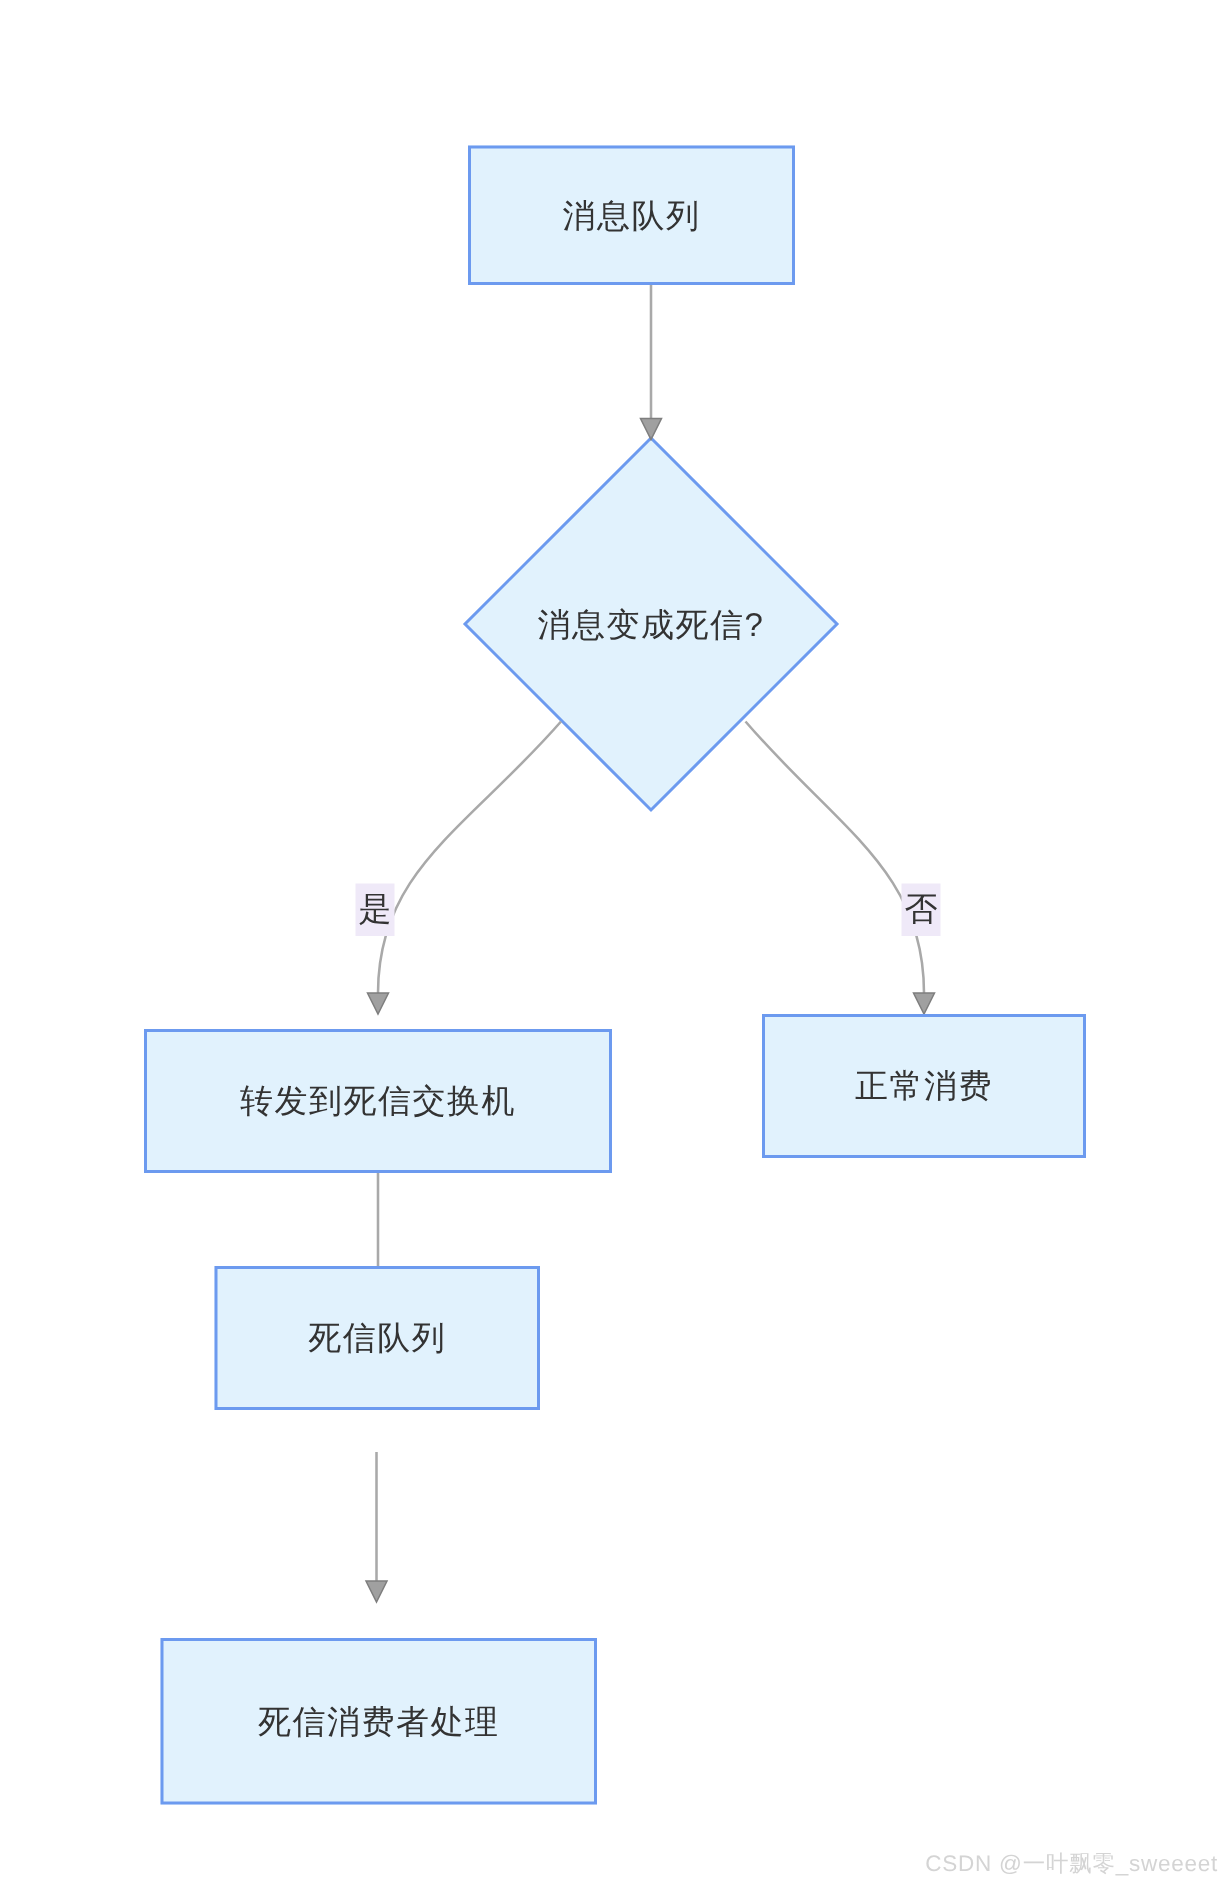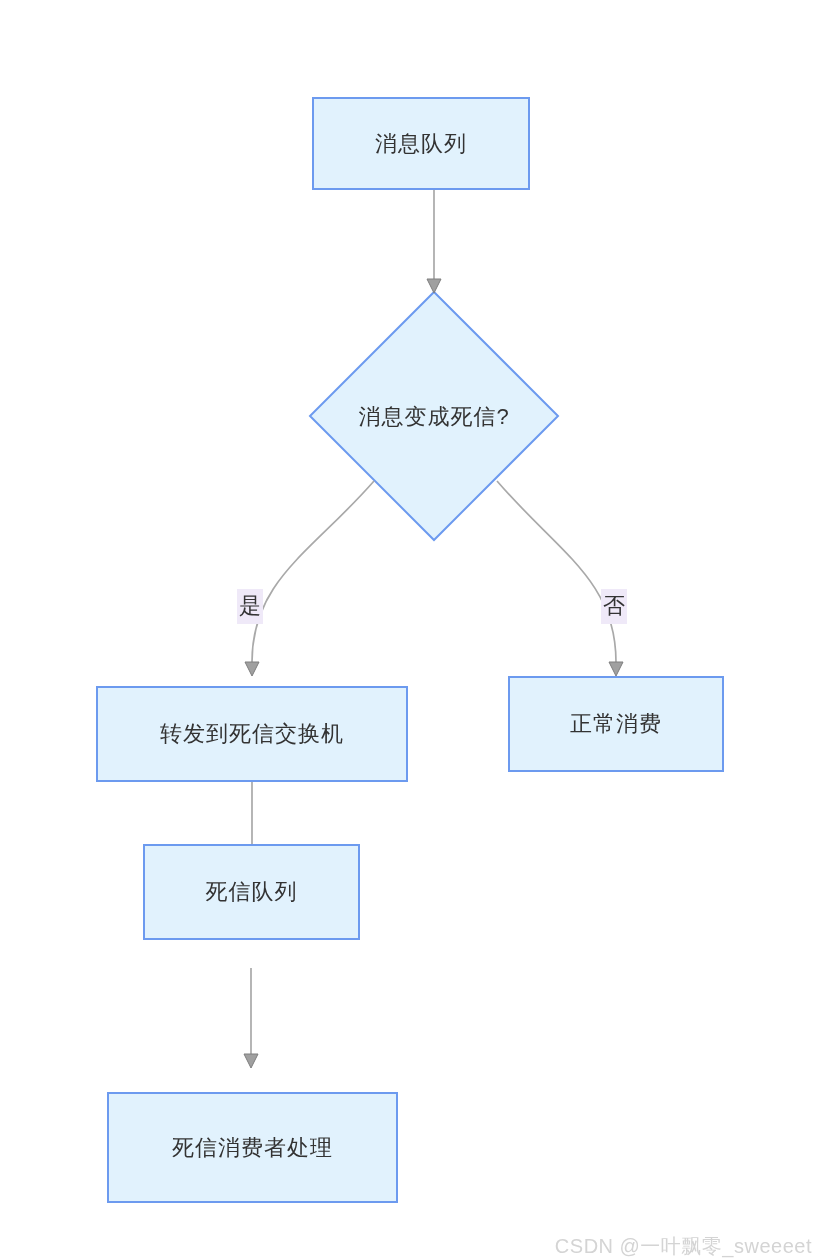"CSDN @一叶飘零_sweeeet" .watermark { font-size: 20px -> 15px }
